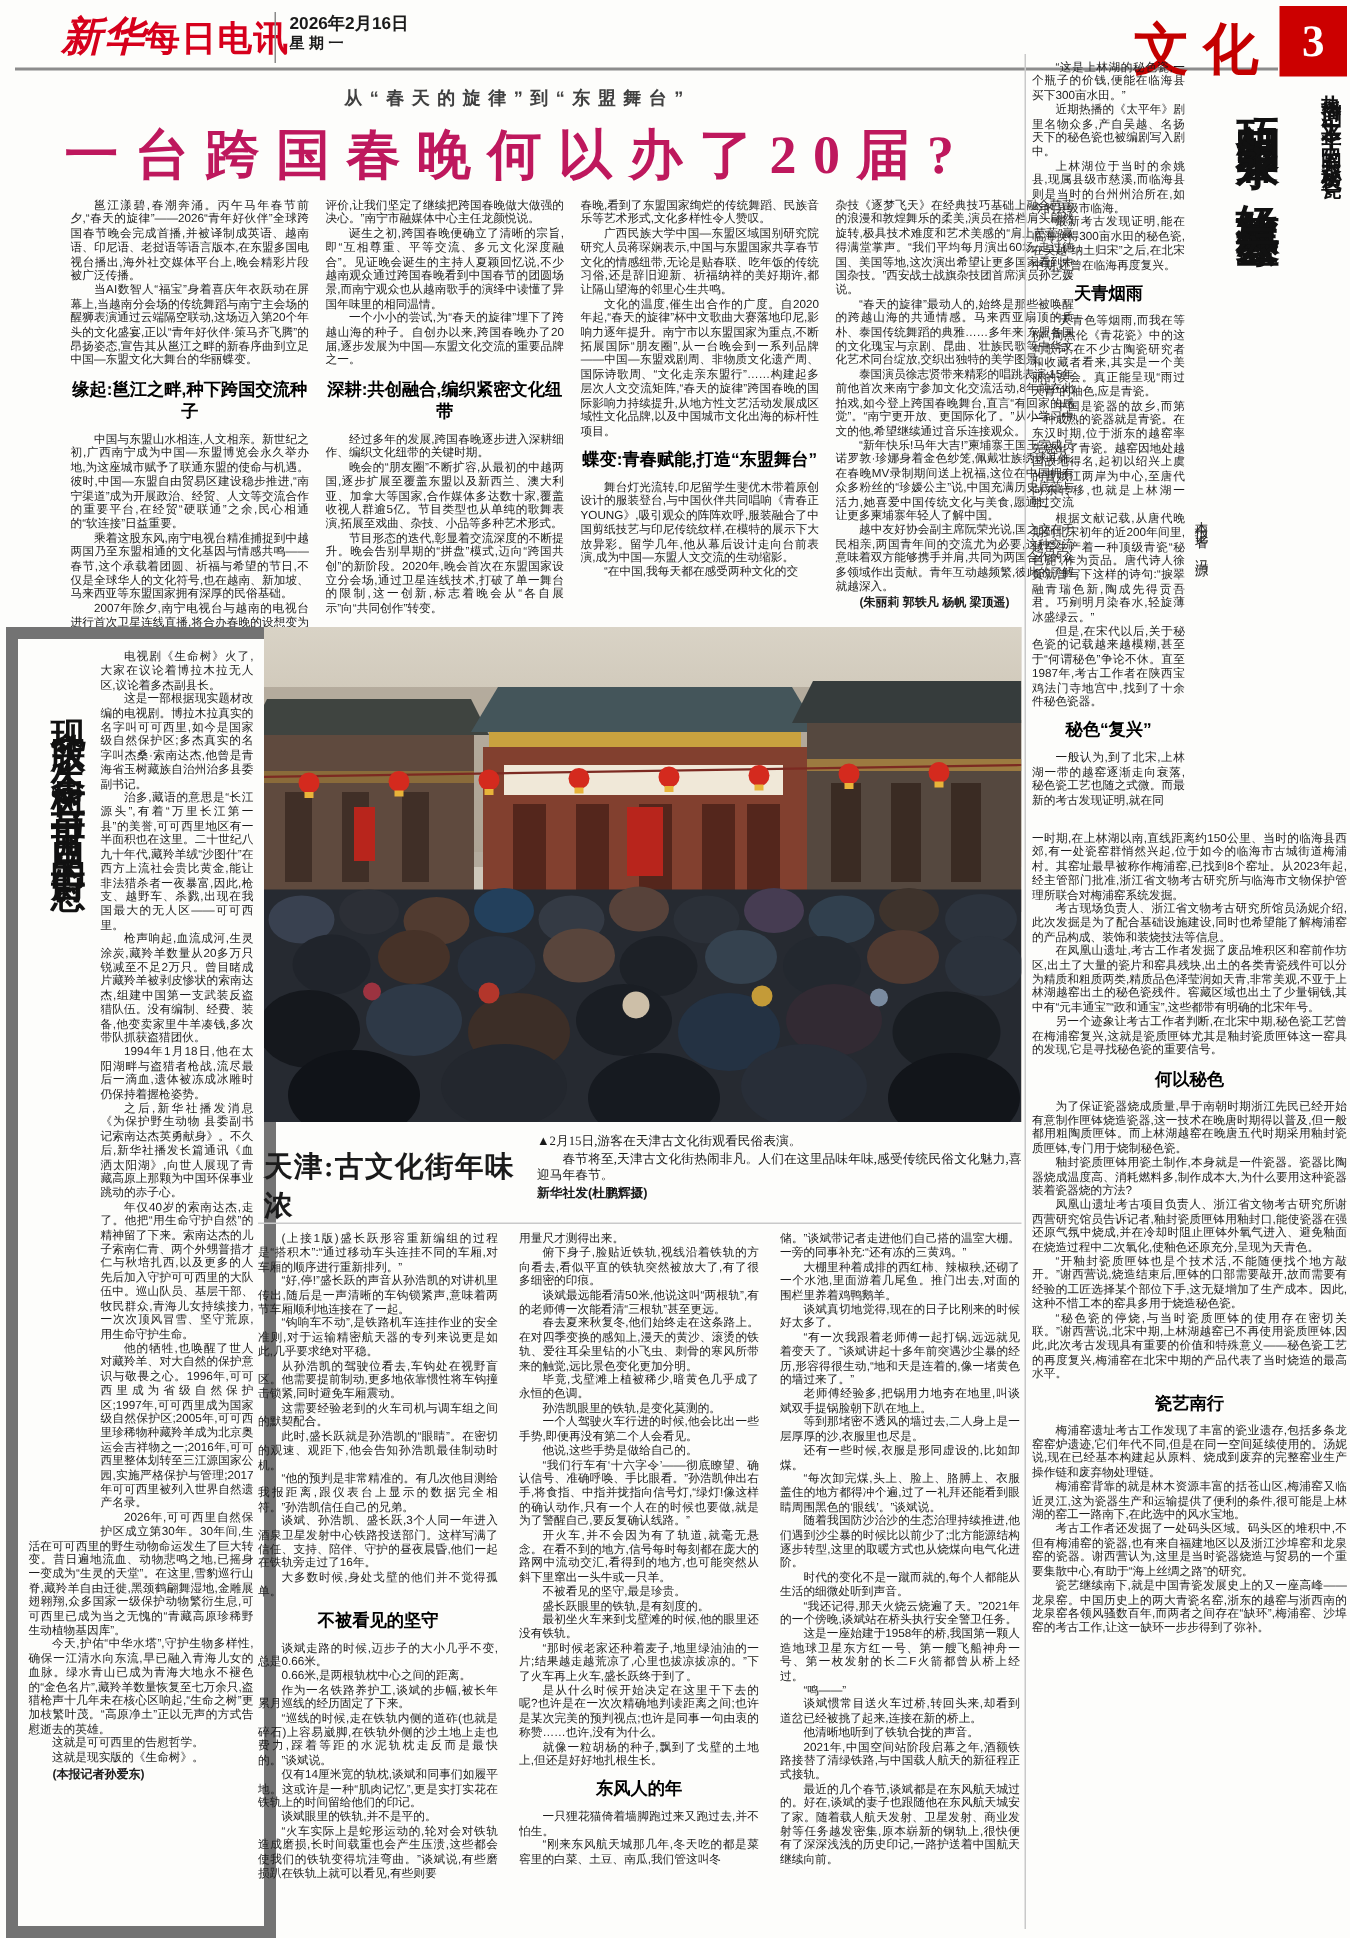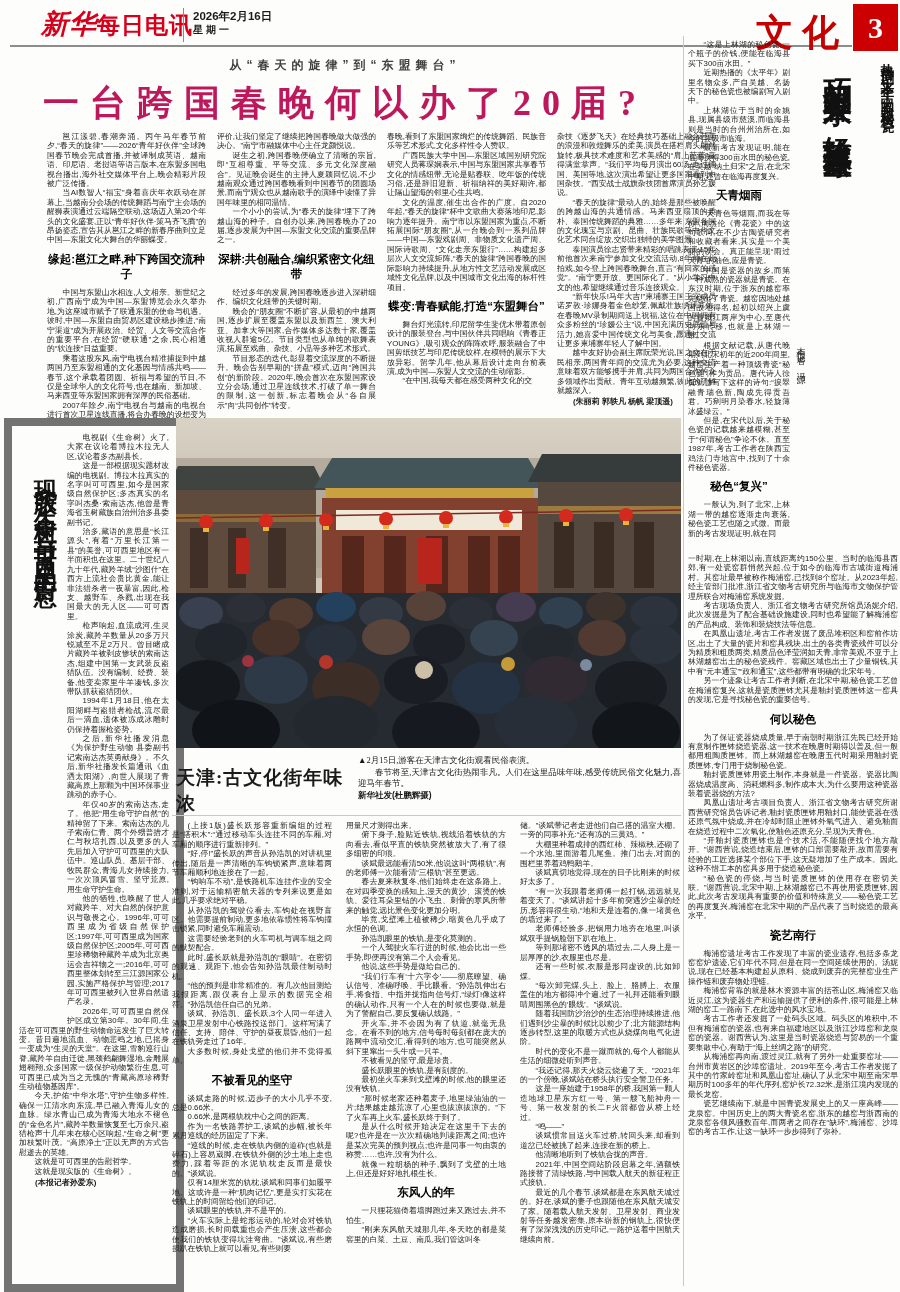"从梅浦窑再向南,渡过灵江,就有了另外一处重要窑址——台州市黄岩区的沙埠窑遗址。2" p.para { html: <p>从梅浦窑再向南,渡过灵江,就有了另外一处重要窑址——台州市黄岩区的沙埠窑遗址。2019年至今,考古工作者发掘了其中的竹家岭窑址和凤凰山窑址,确认了从北宋中期至南宋早期历时100多年的年代序列,窑炉长72.32米,是浙江境内发现的最长龙窑。</p> -> none }
